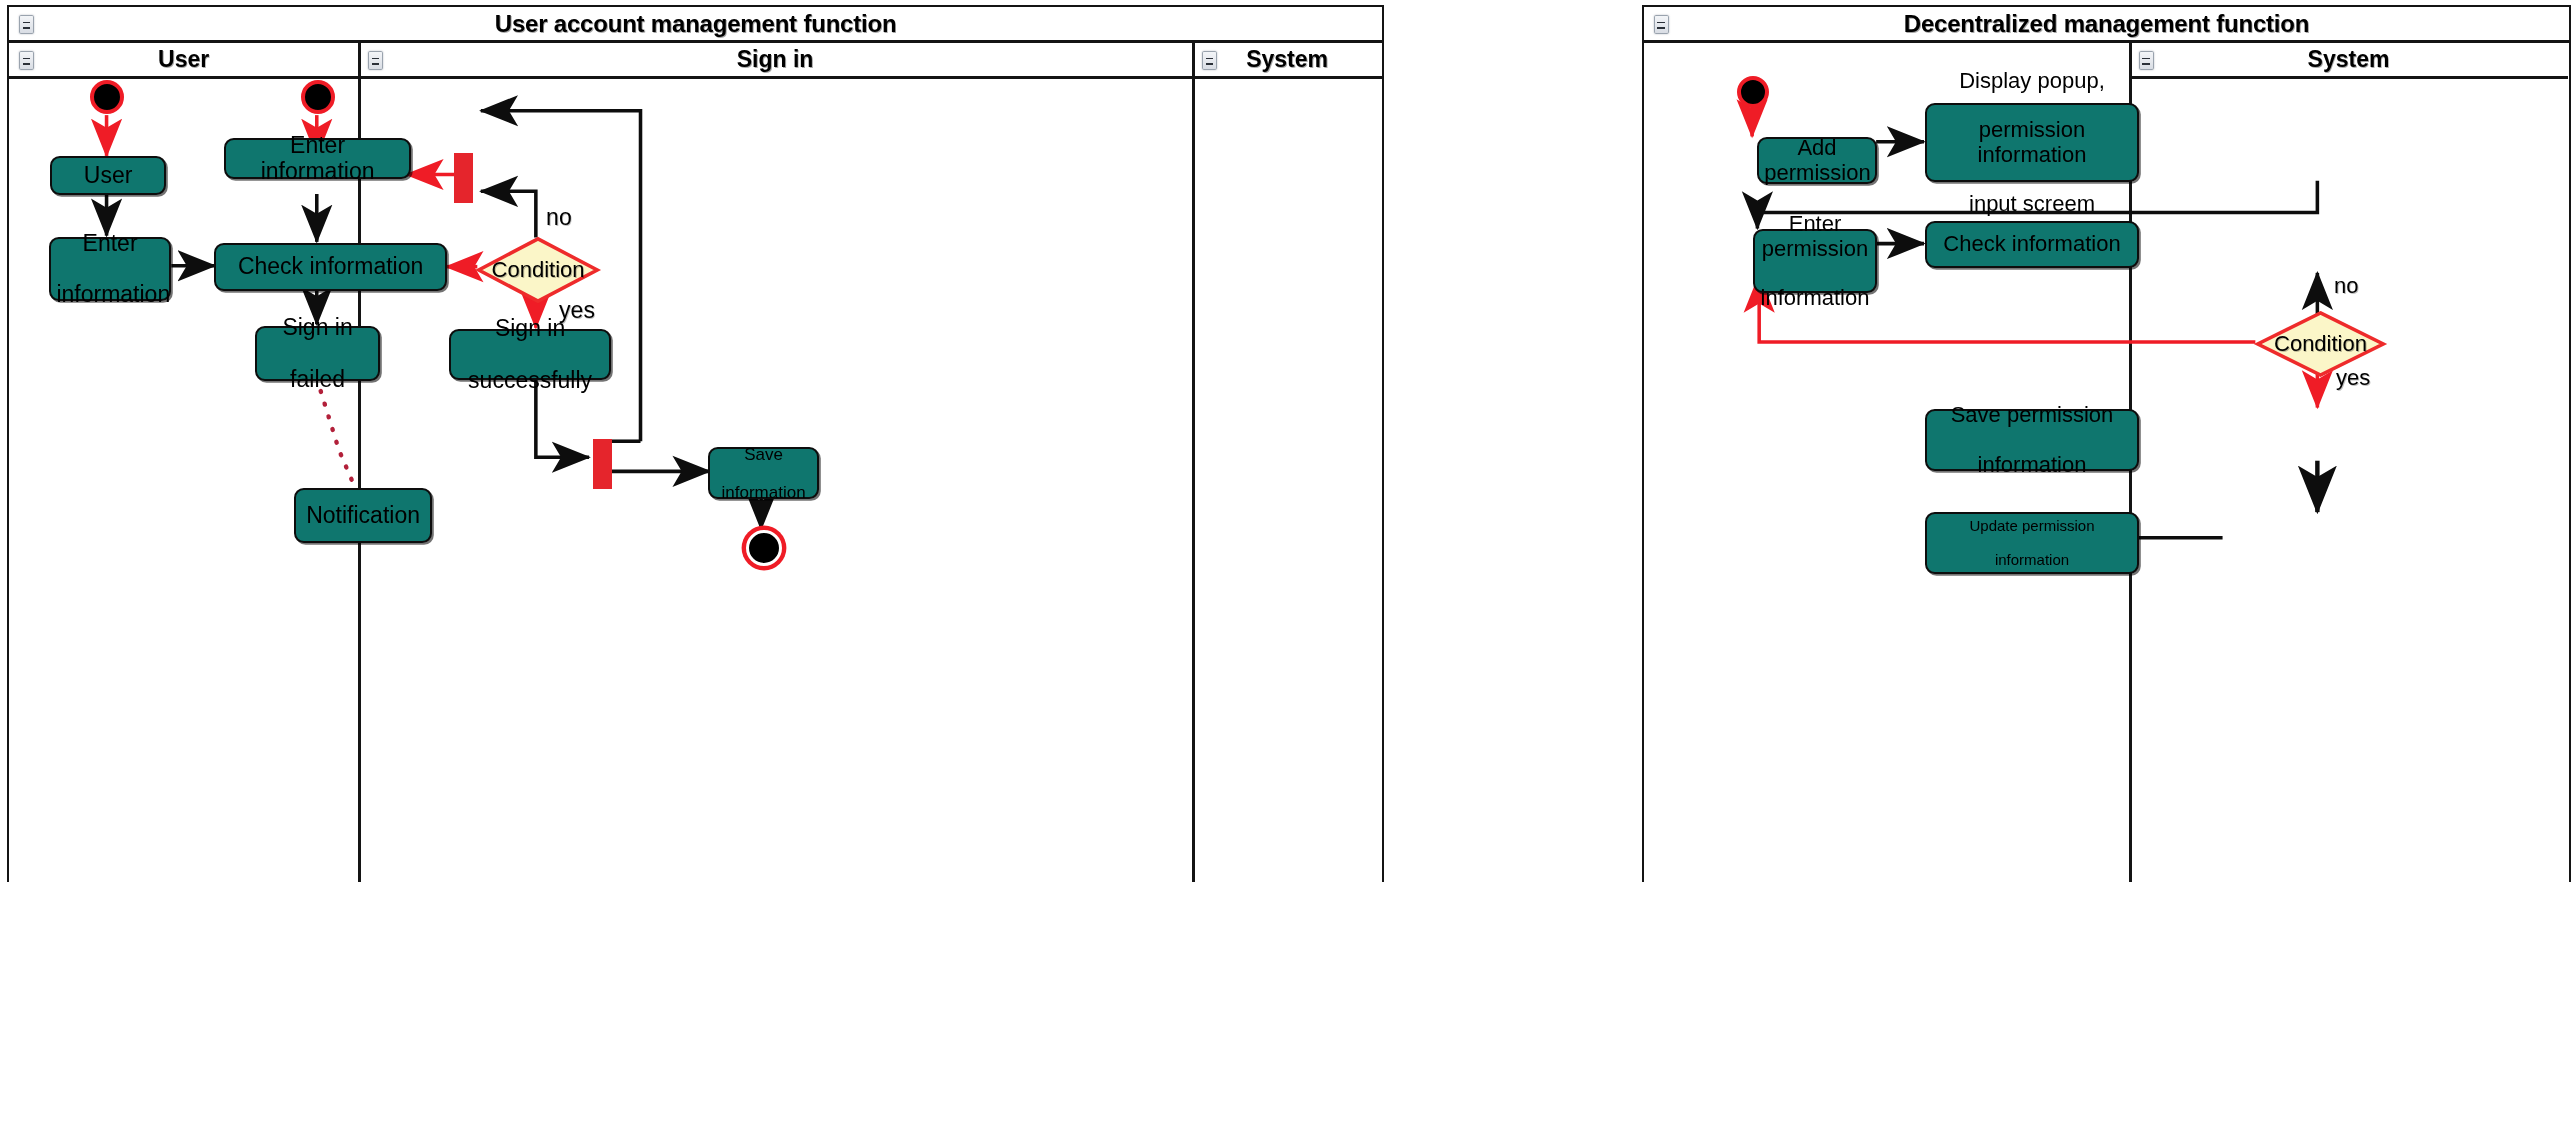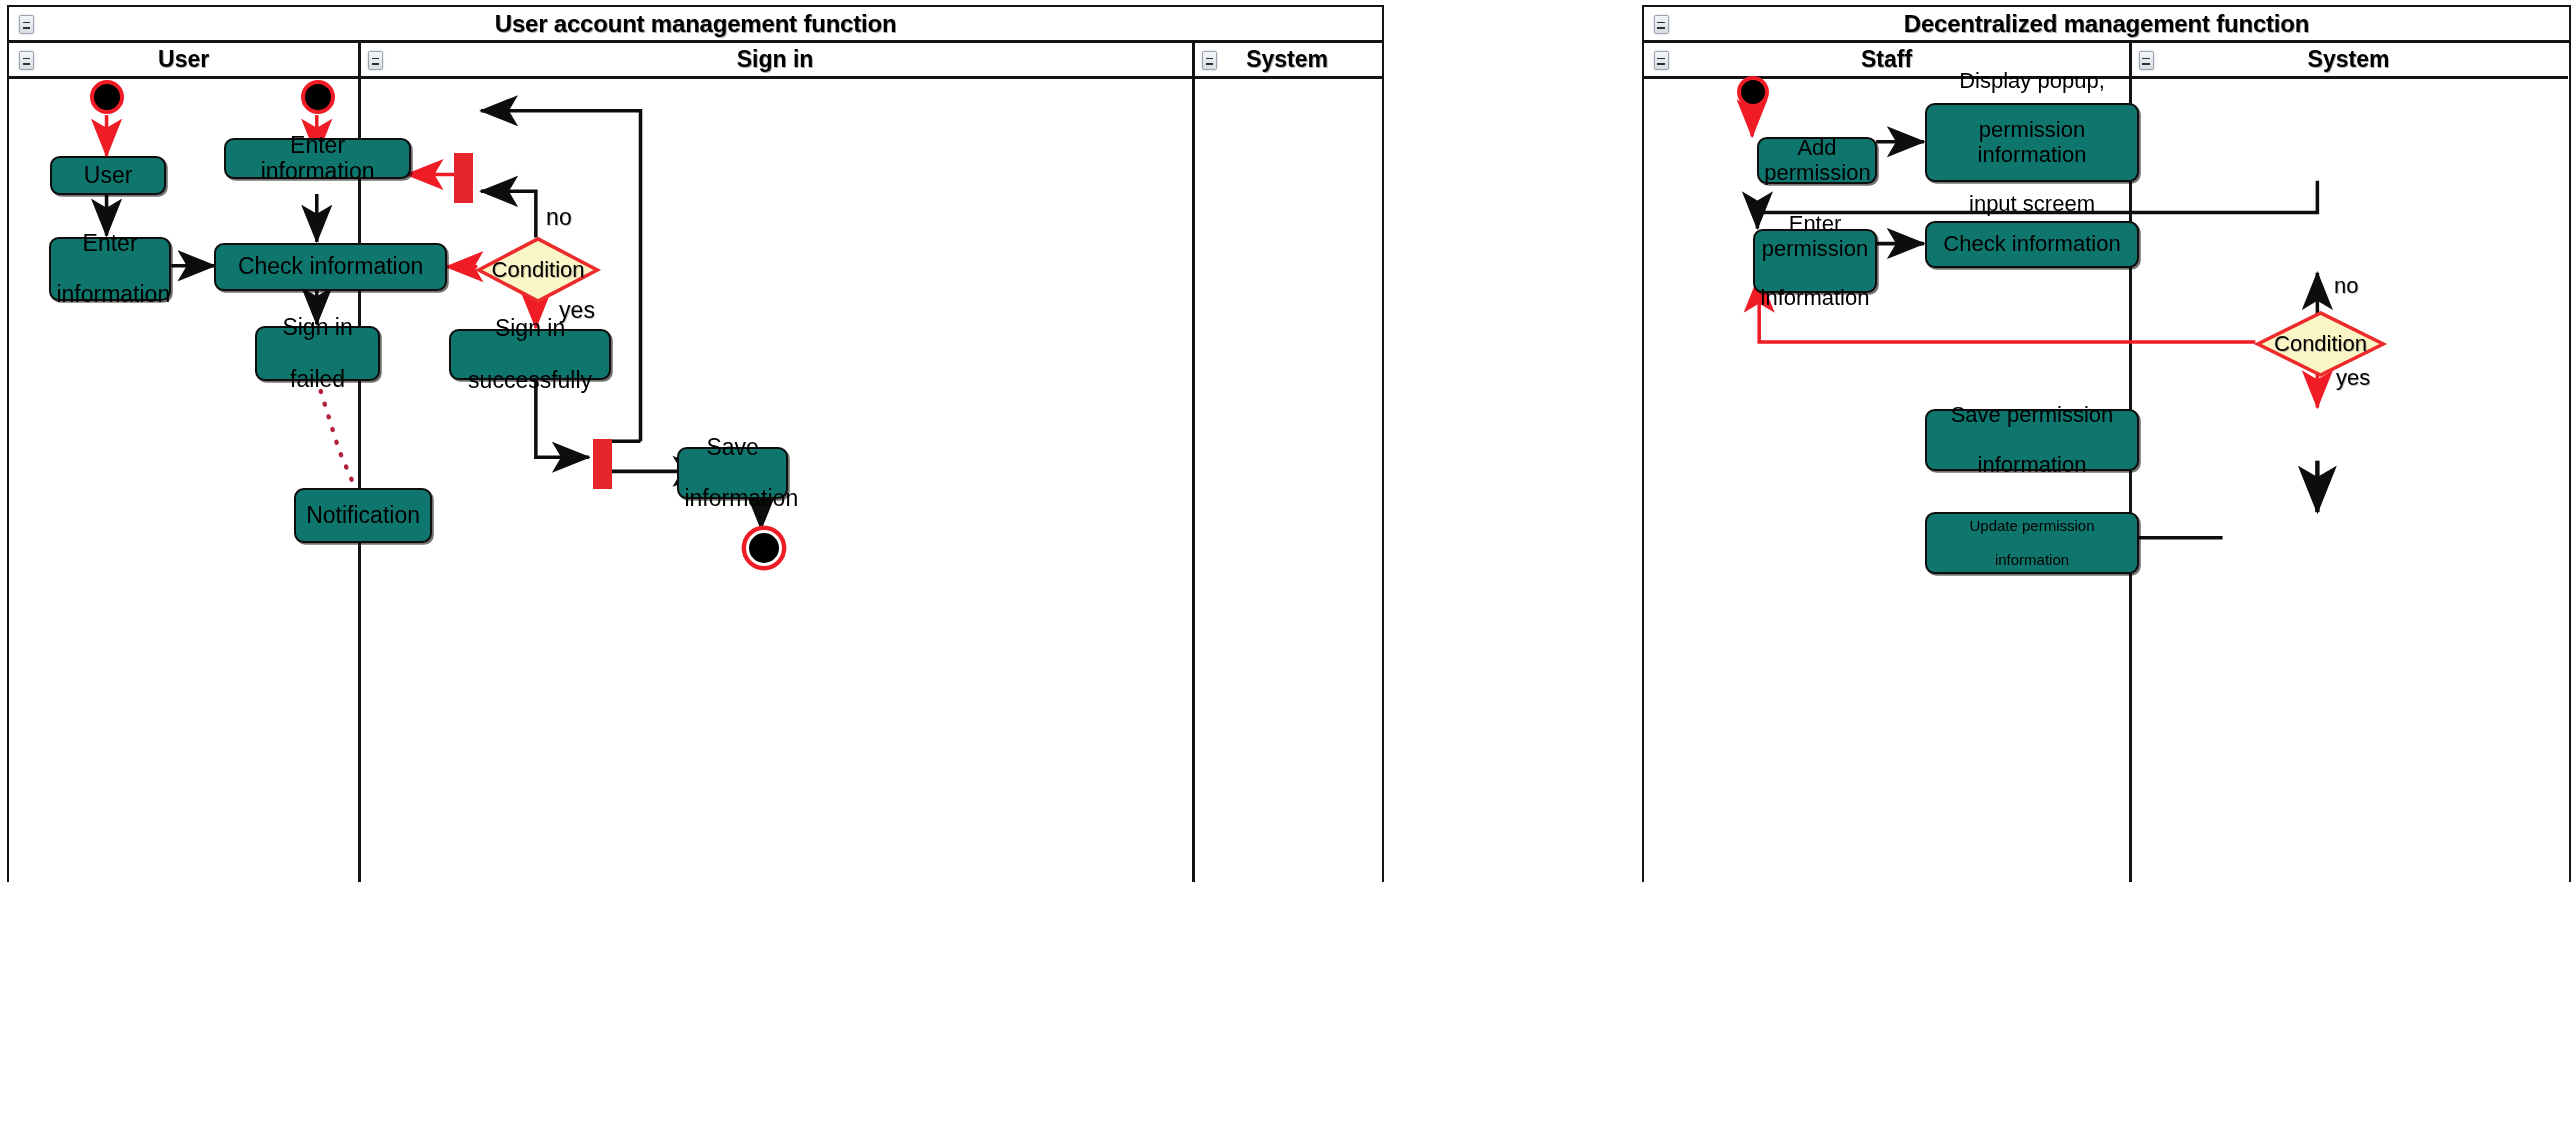"Staff" div.lane-head { html: <div> <div></div> <div>Staff</div> </div> -> none }
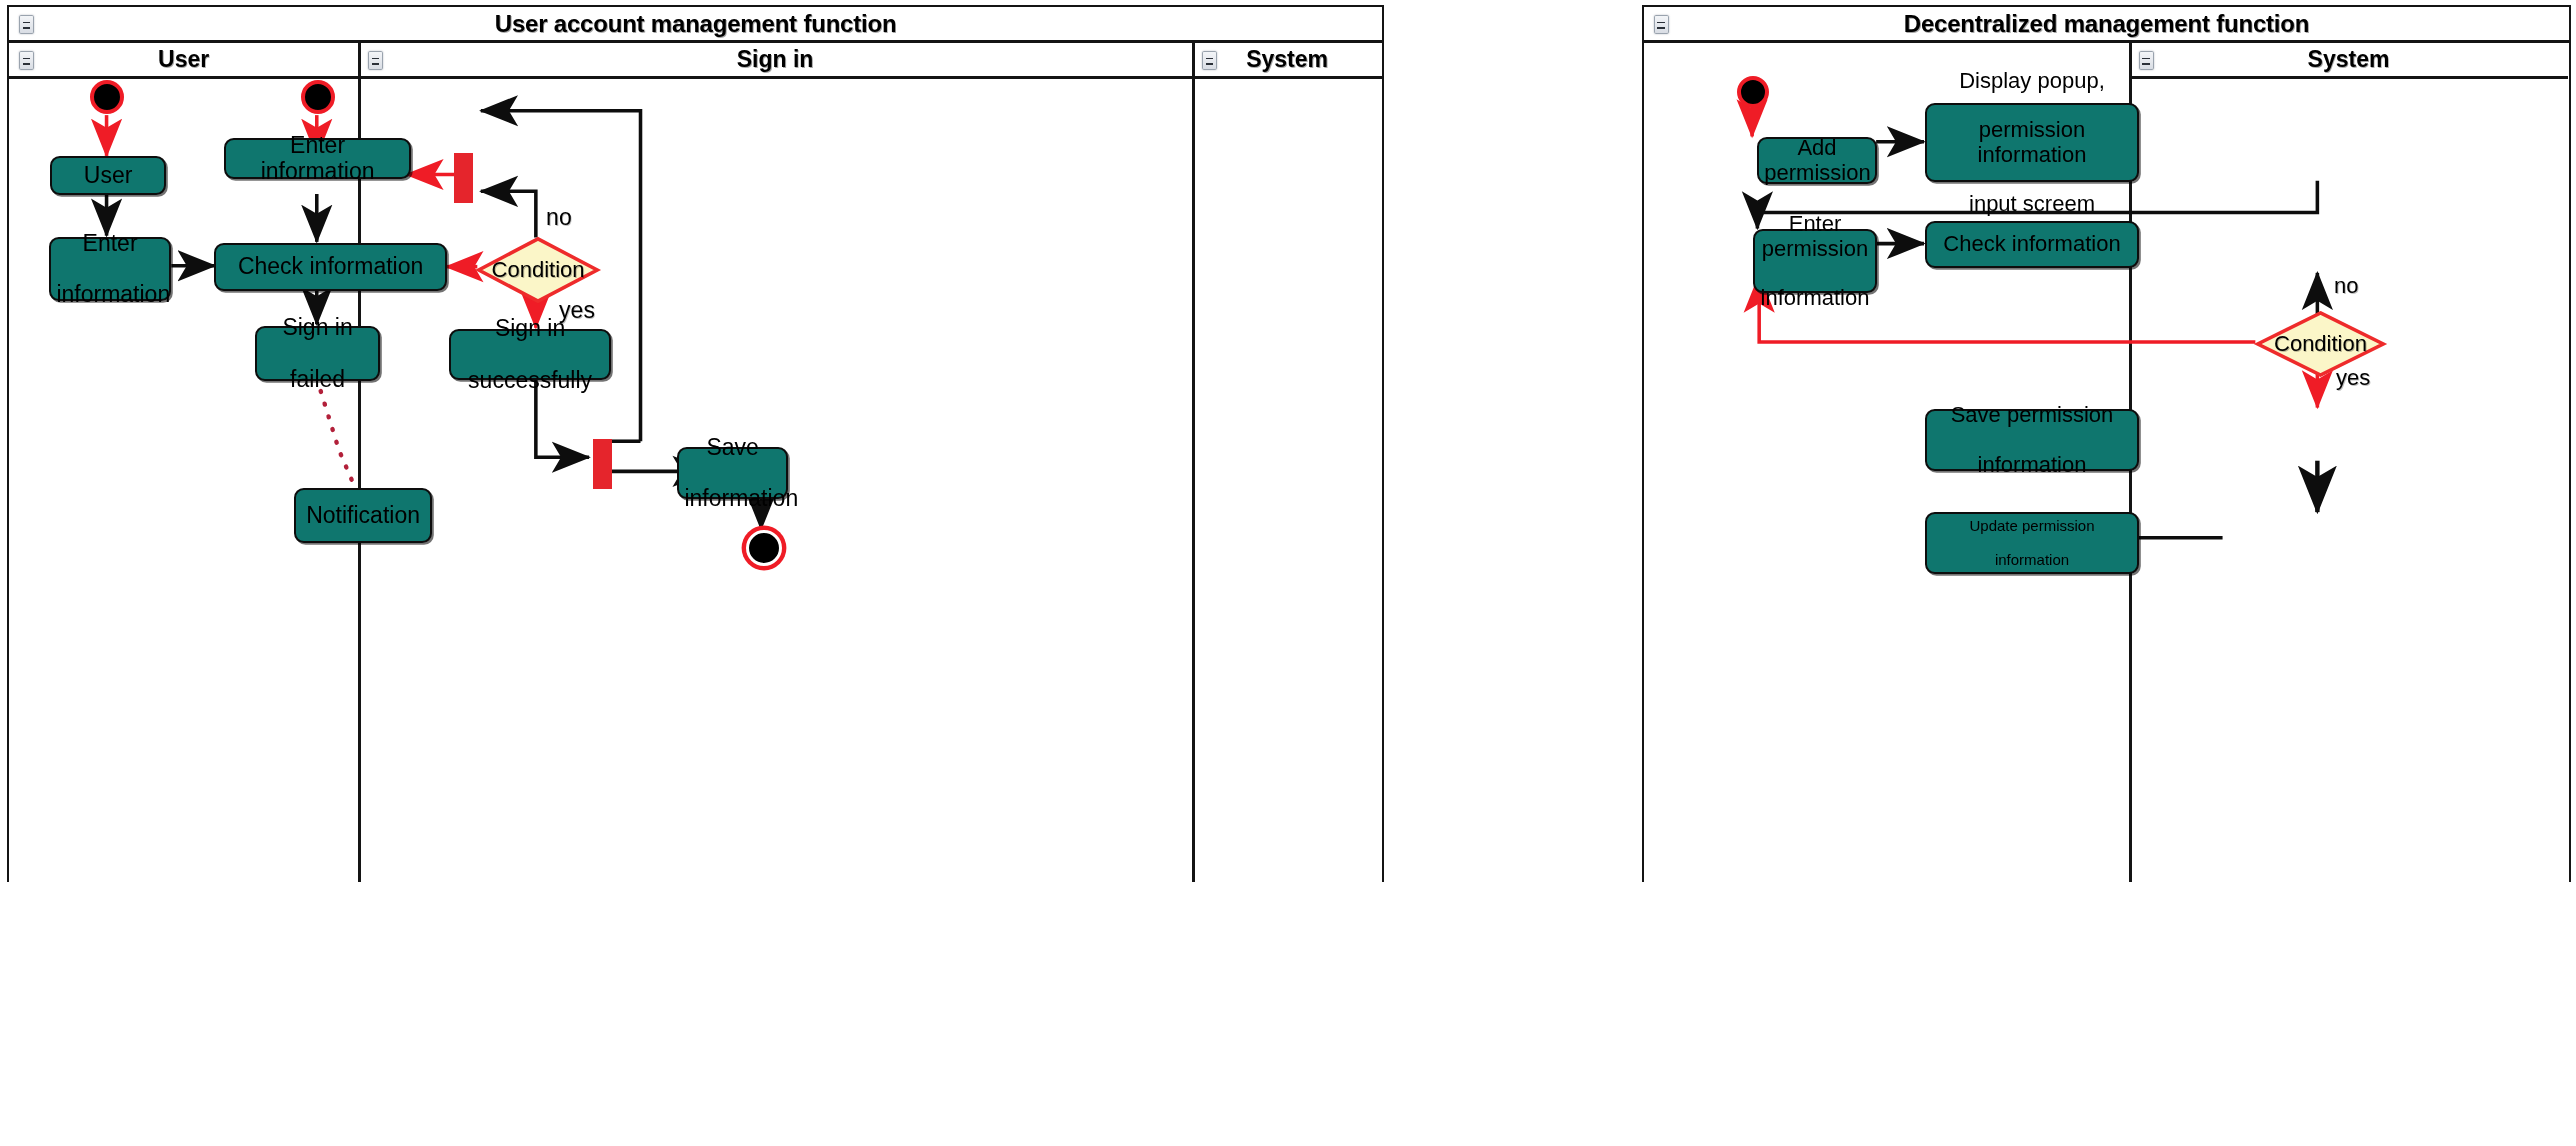"Save" div.node { font-size: 23px -> 17px; left: 668px -> 699px }
